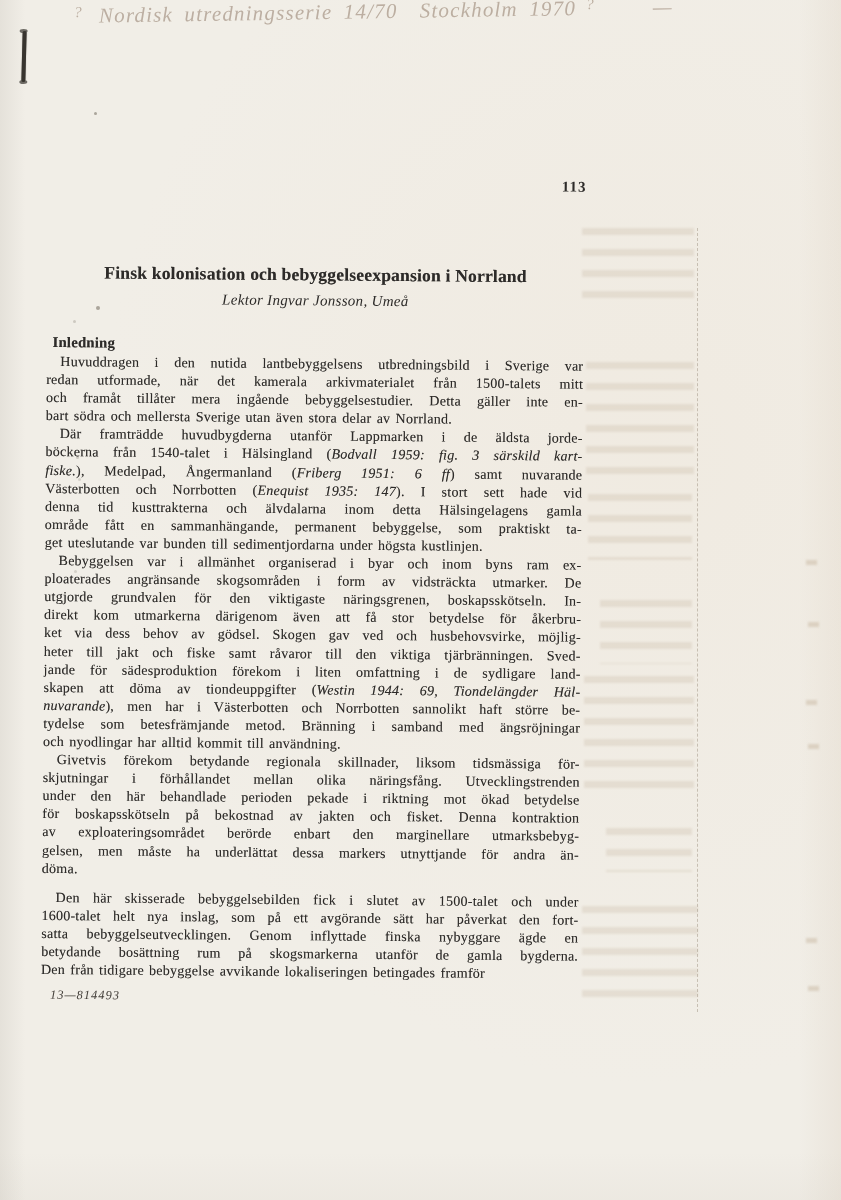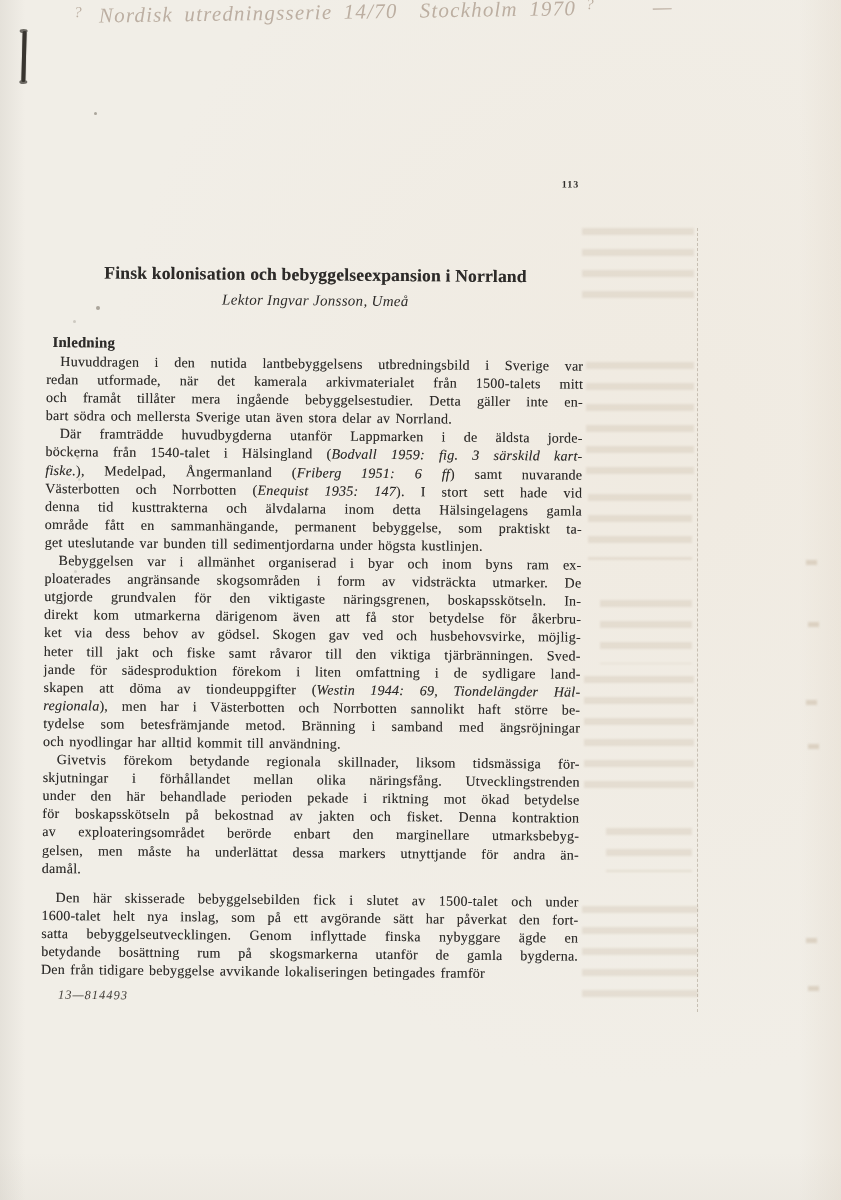"113" .pagenum { font-size: 10px -> 15px }
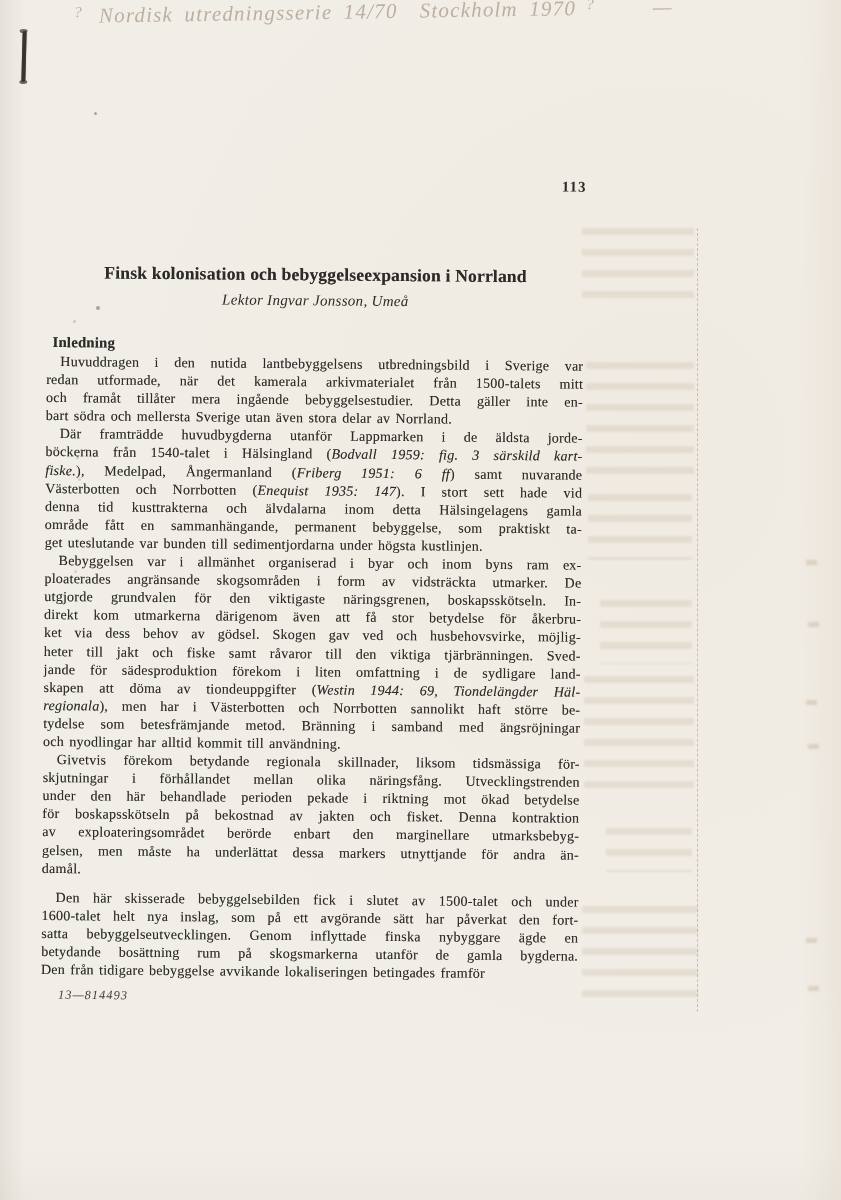"regionala" span.it { text: regionala -> nuvarande }
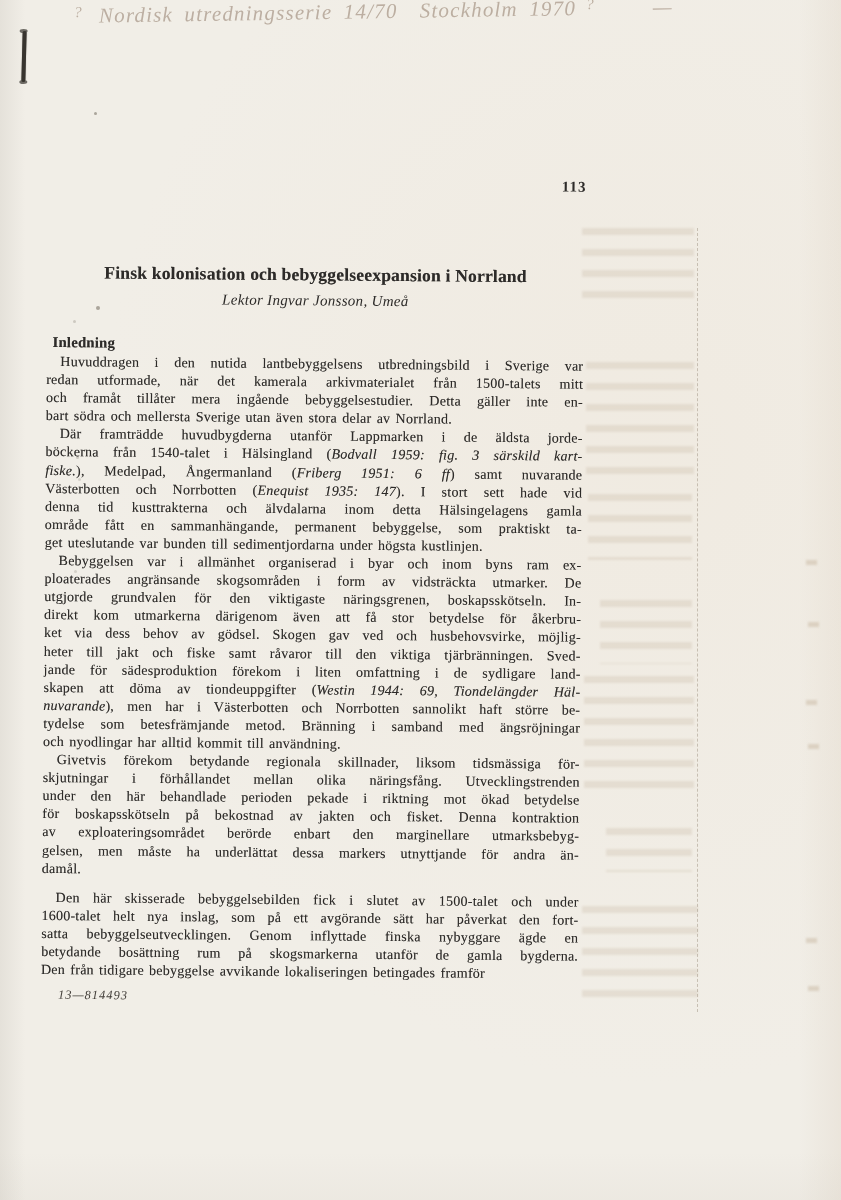"damål." span { text: damål -> döma }
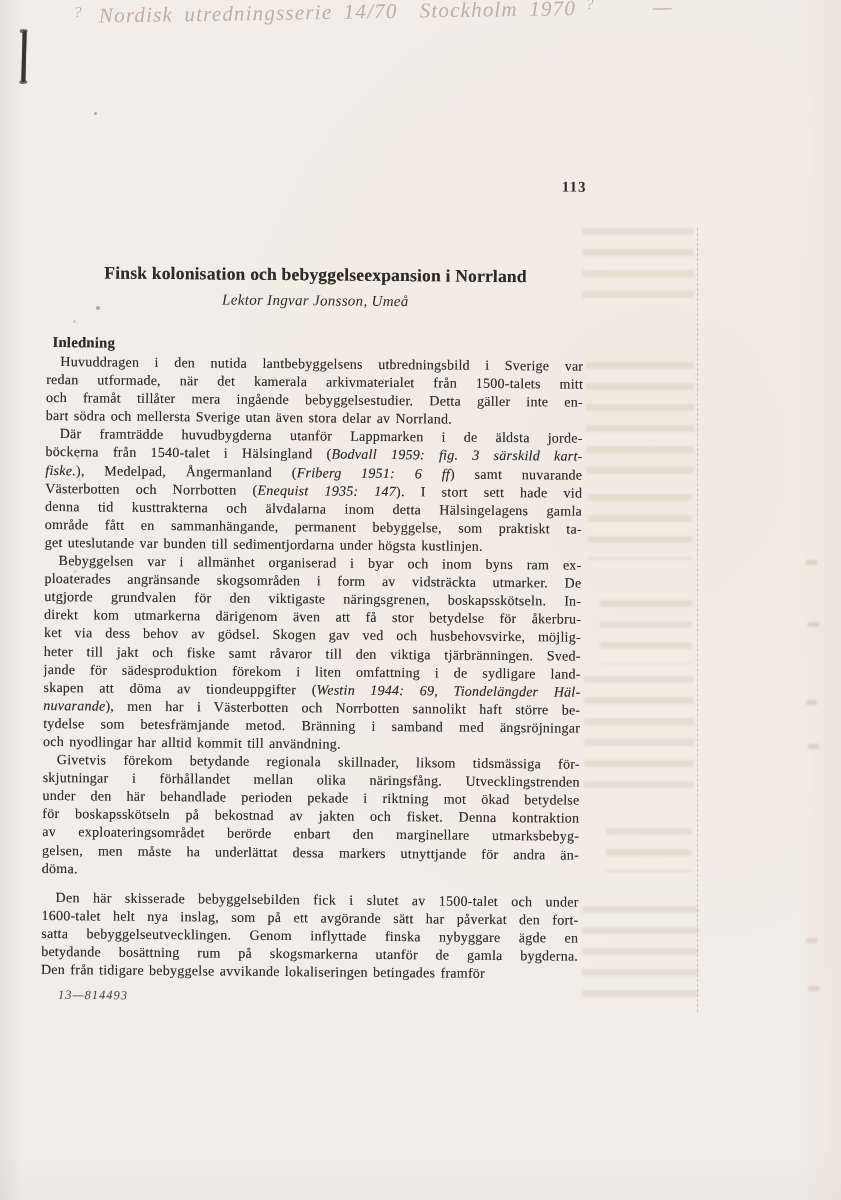"13—814493" .footer-sig { margin-left: 8px -> none }
